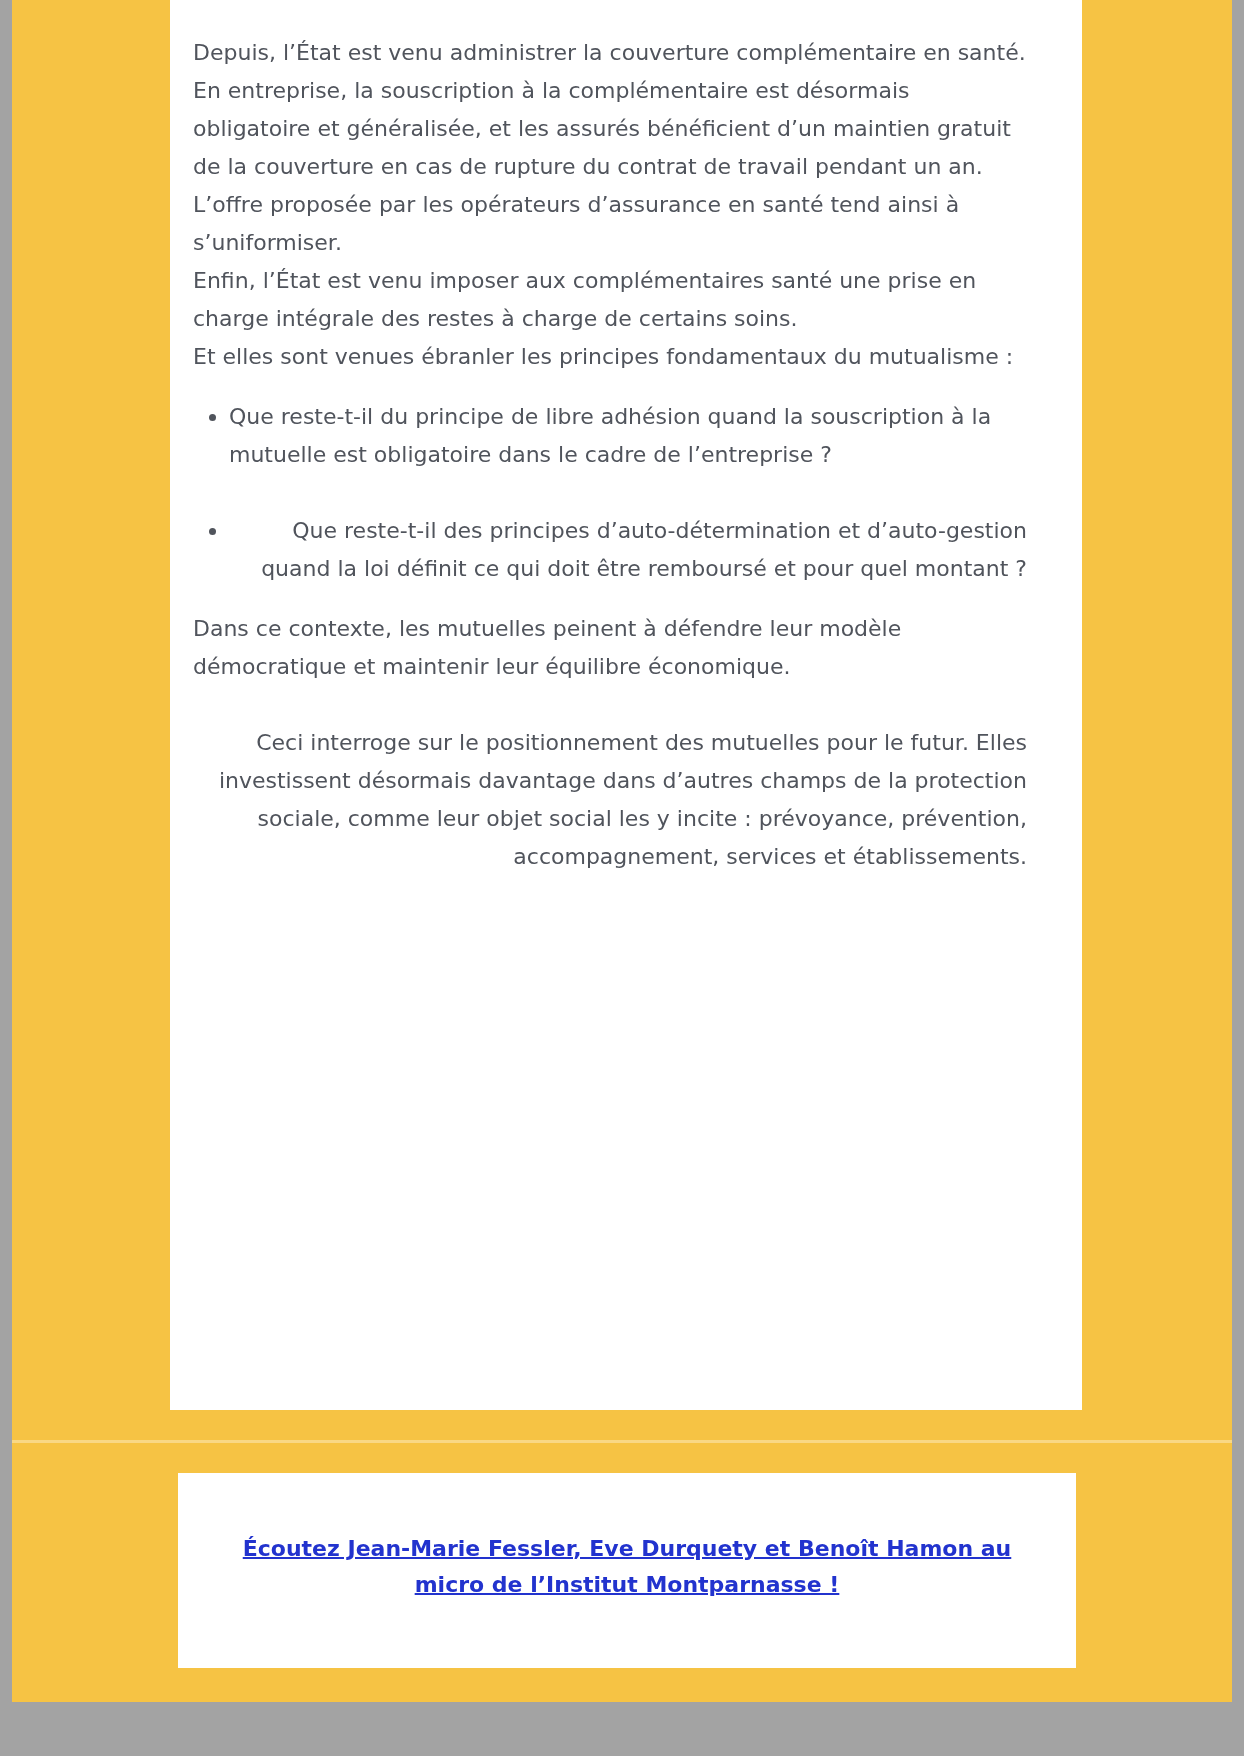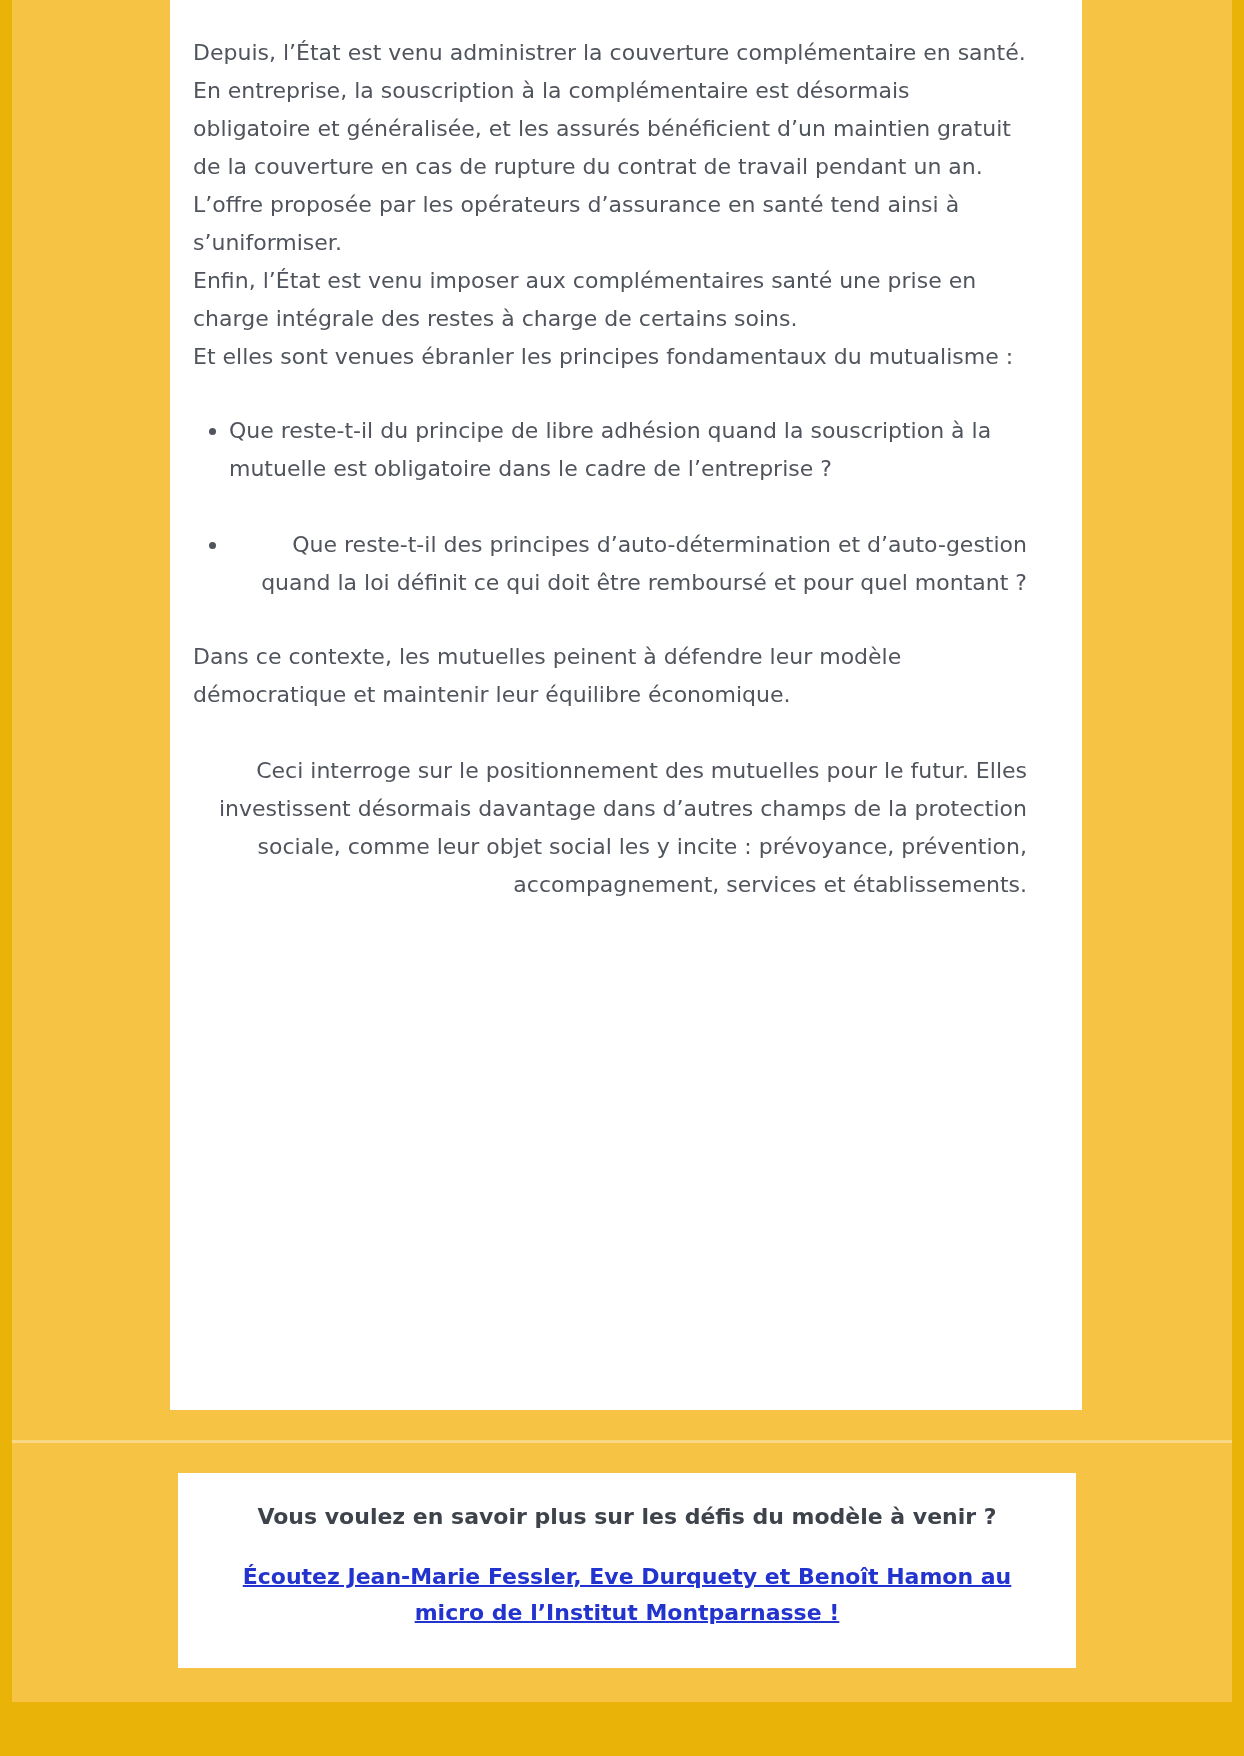"Depuis, l’État est venu administrer" .page { background: #eab308 -> #a3a3a3 }
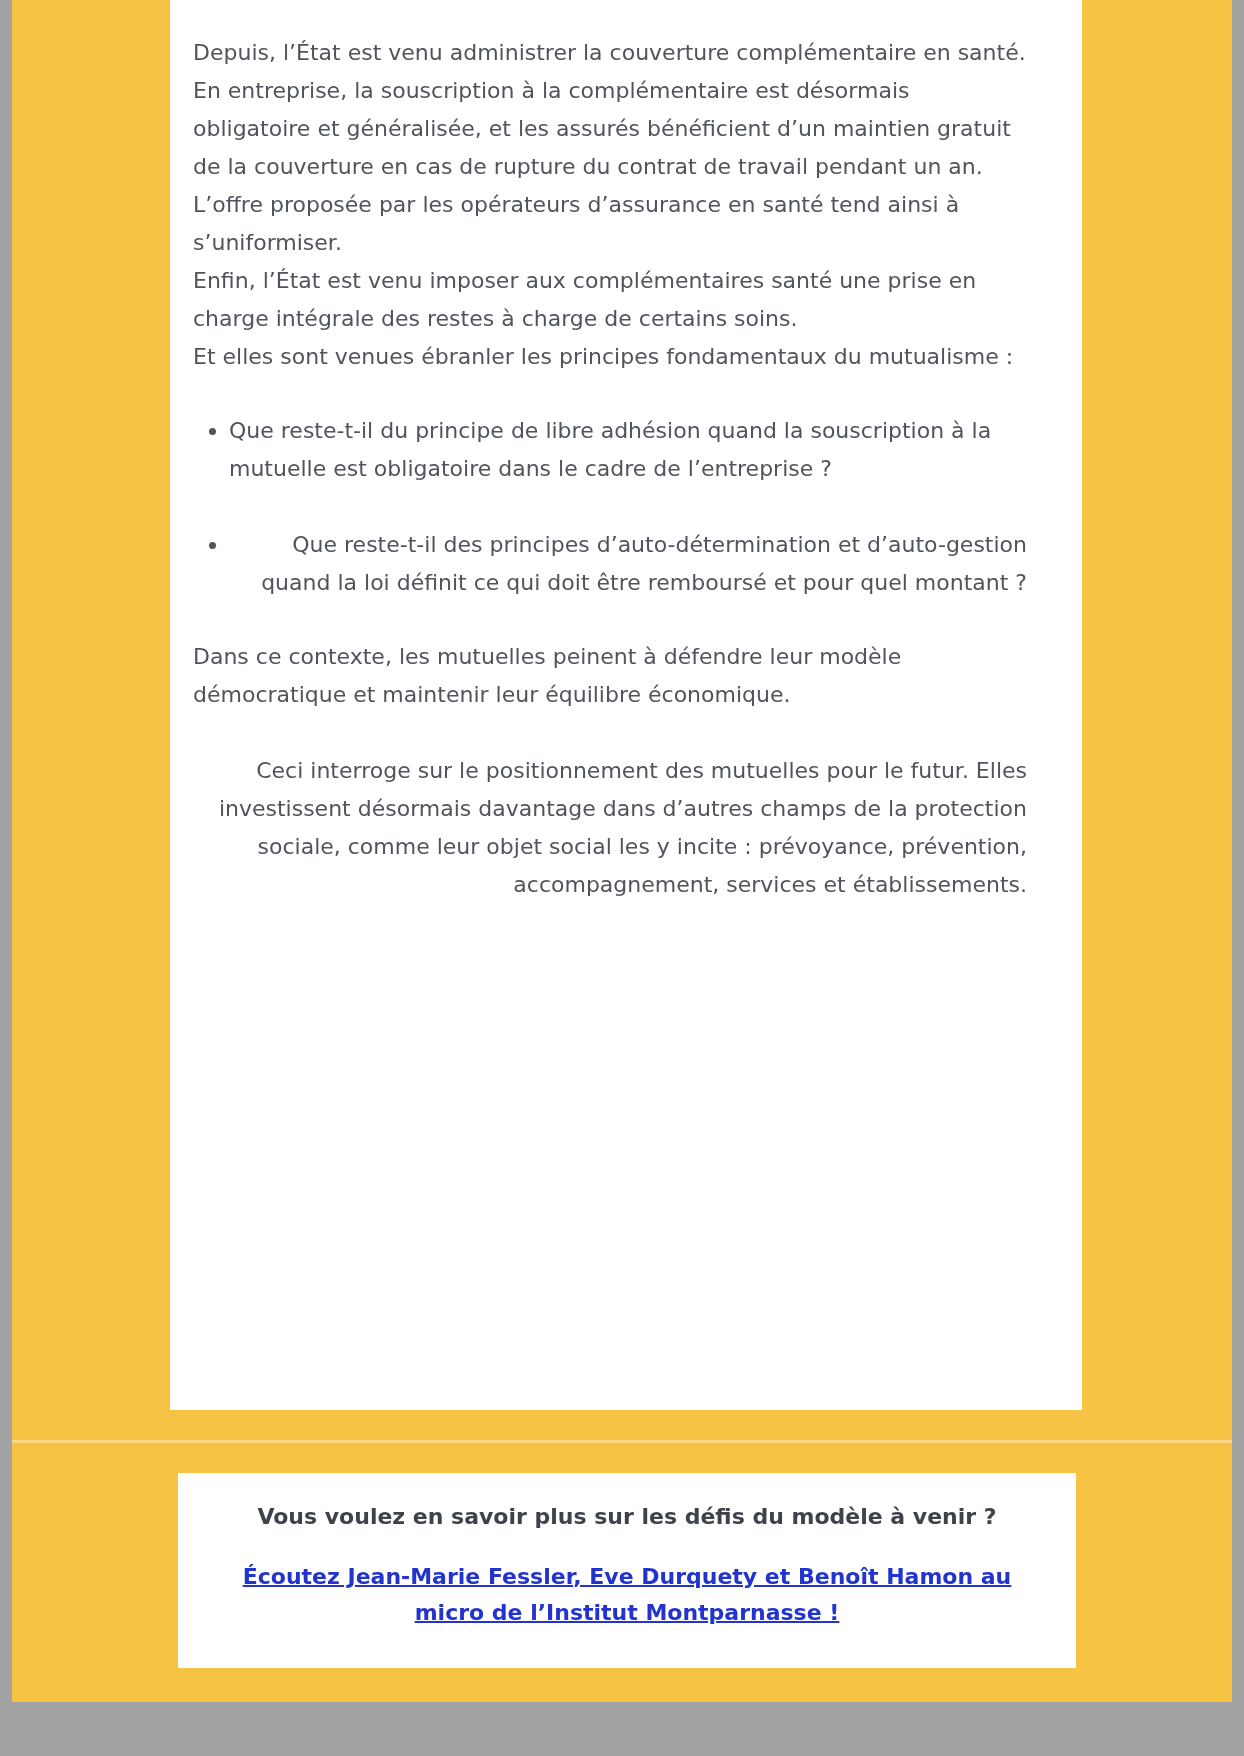"Que reste-t-il du principe de" .bullet-list { margin: 36px 0 -> 22px 0 }
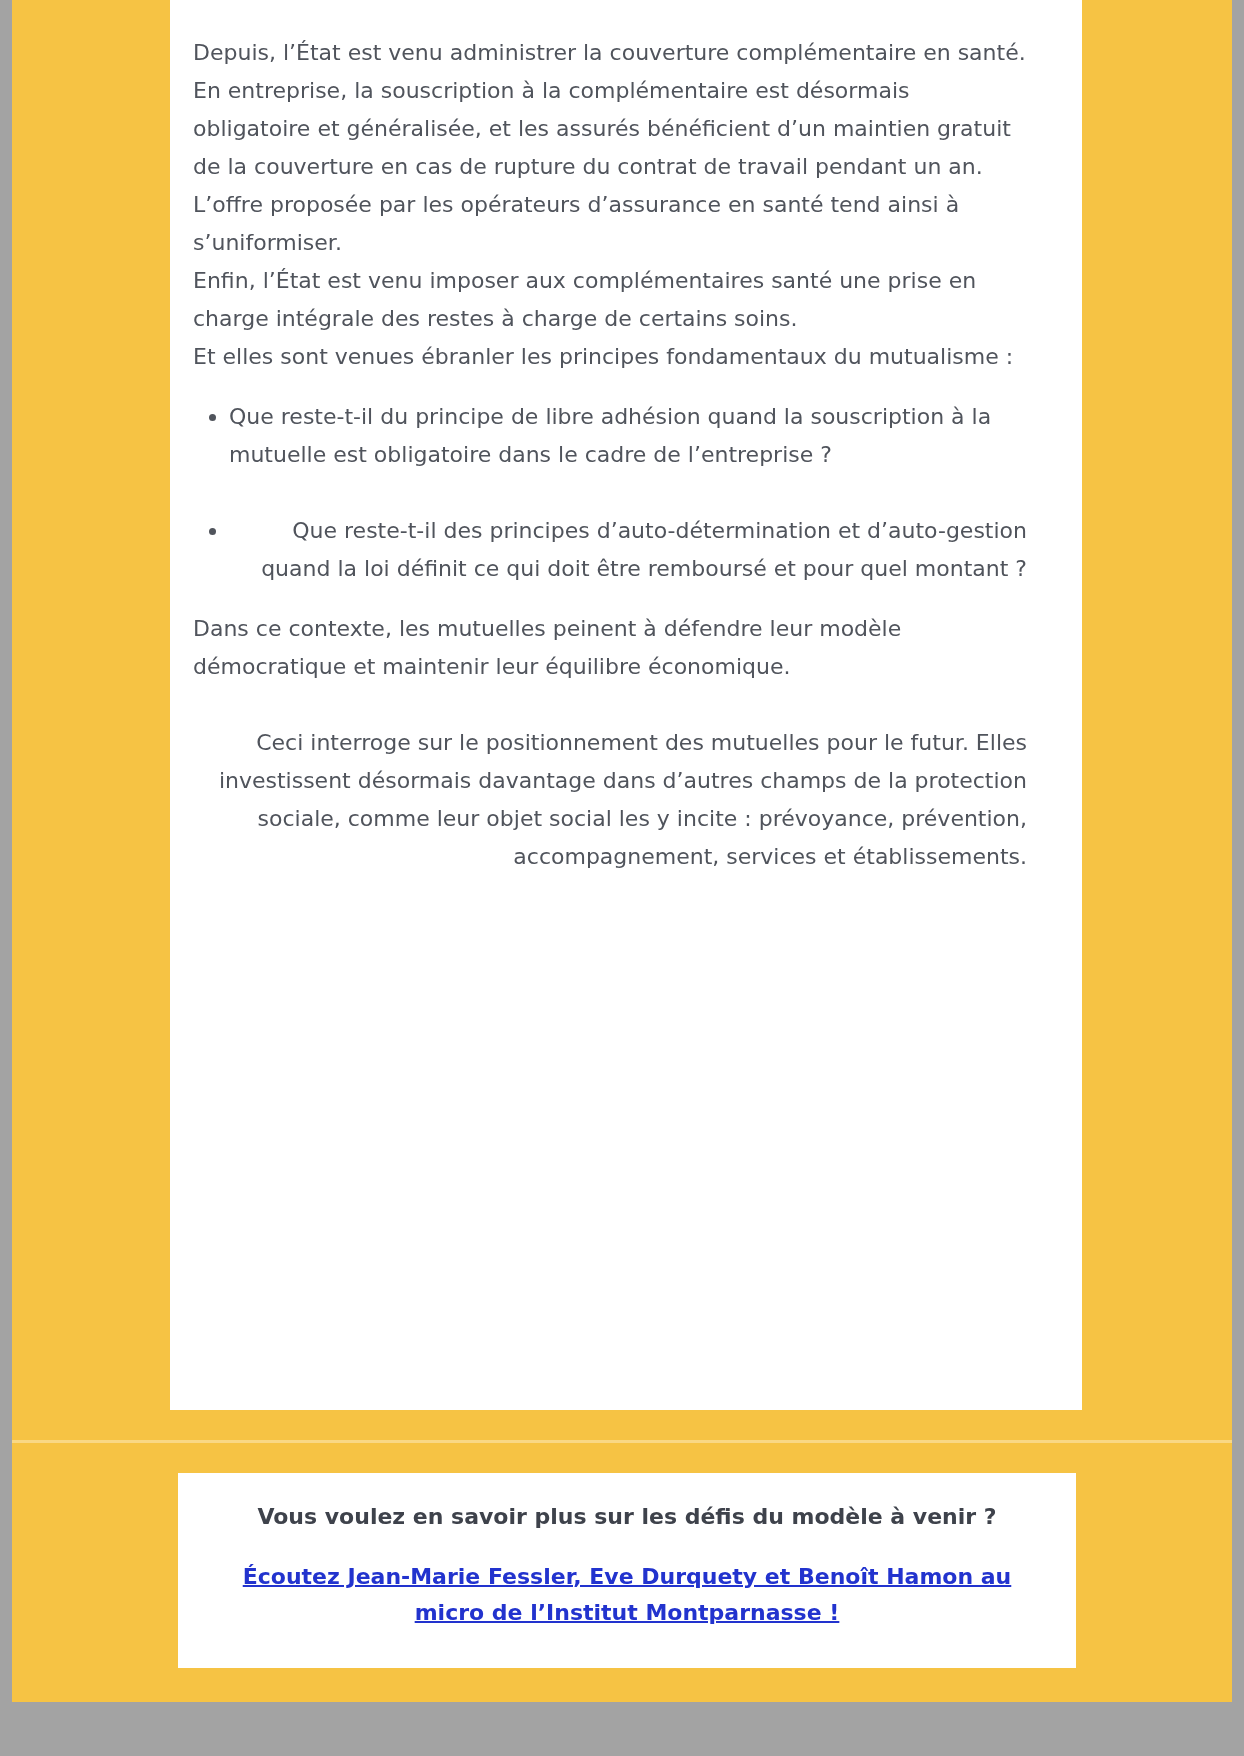"Vous voulez en savoir plus" p.cta-question { html: <p>Vous voulez en savoir plus sur les défis du modèle à venir ?</p> -> none }
